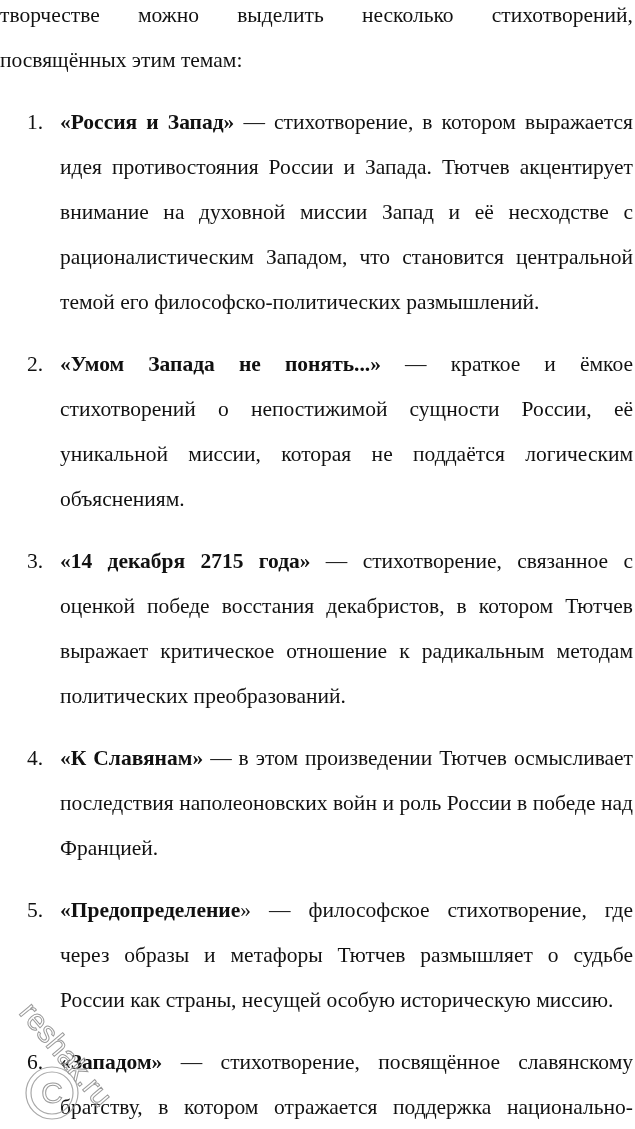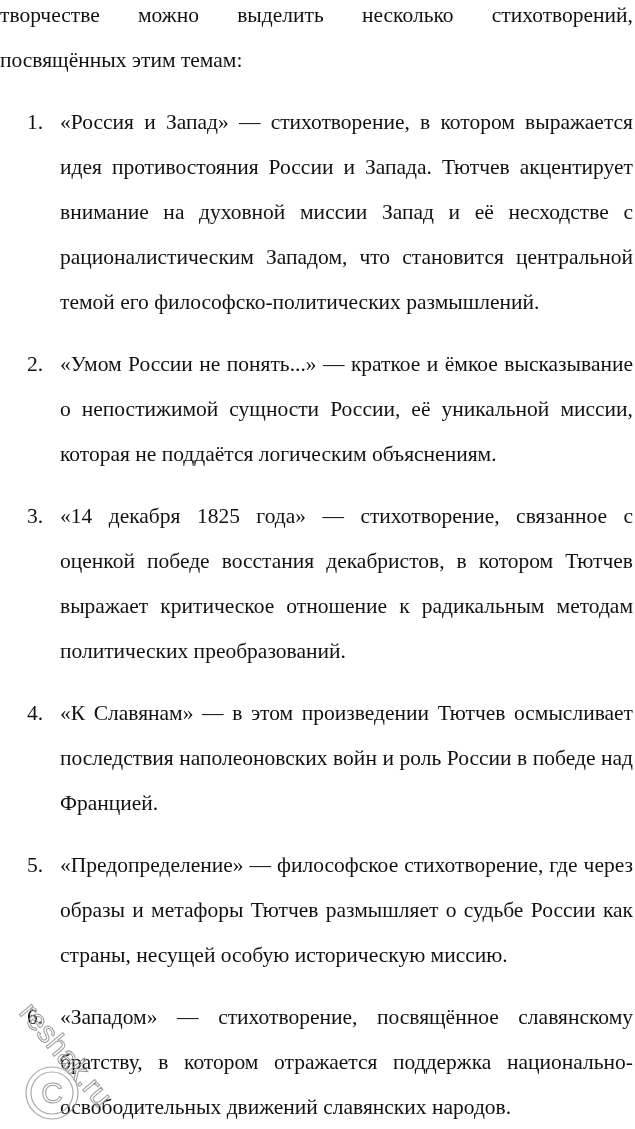"«Россия и Запад»" ol.items li .title { font-weight: normal -> bold }
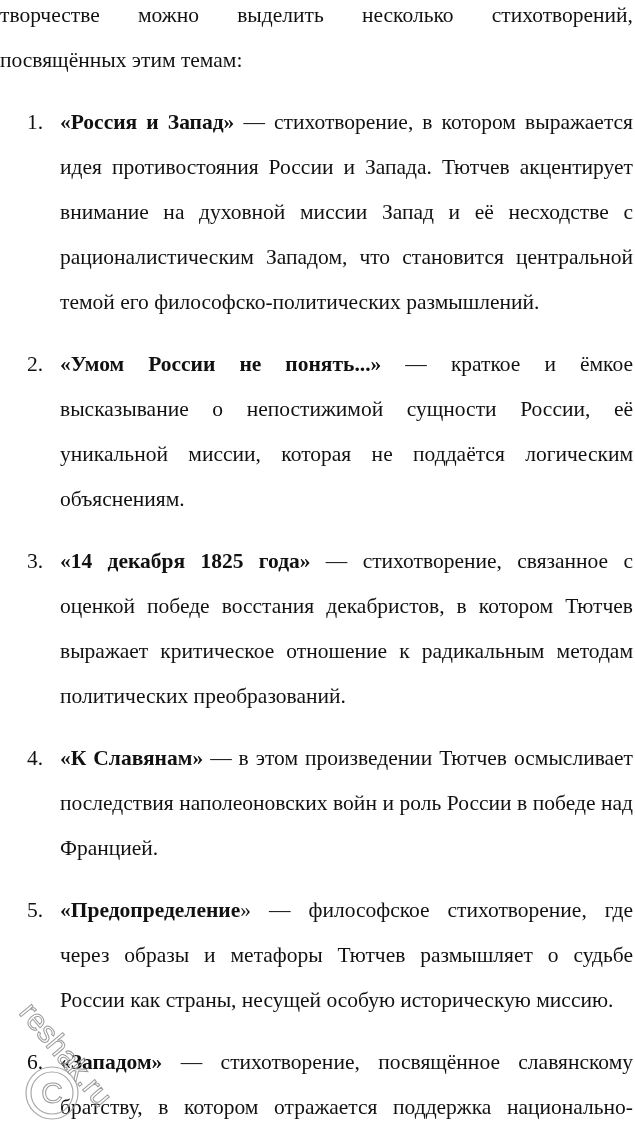"«Умом России не понять...»" span.title { text: России -> Запада }
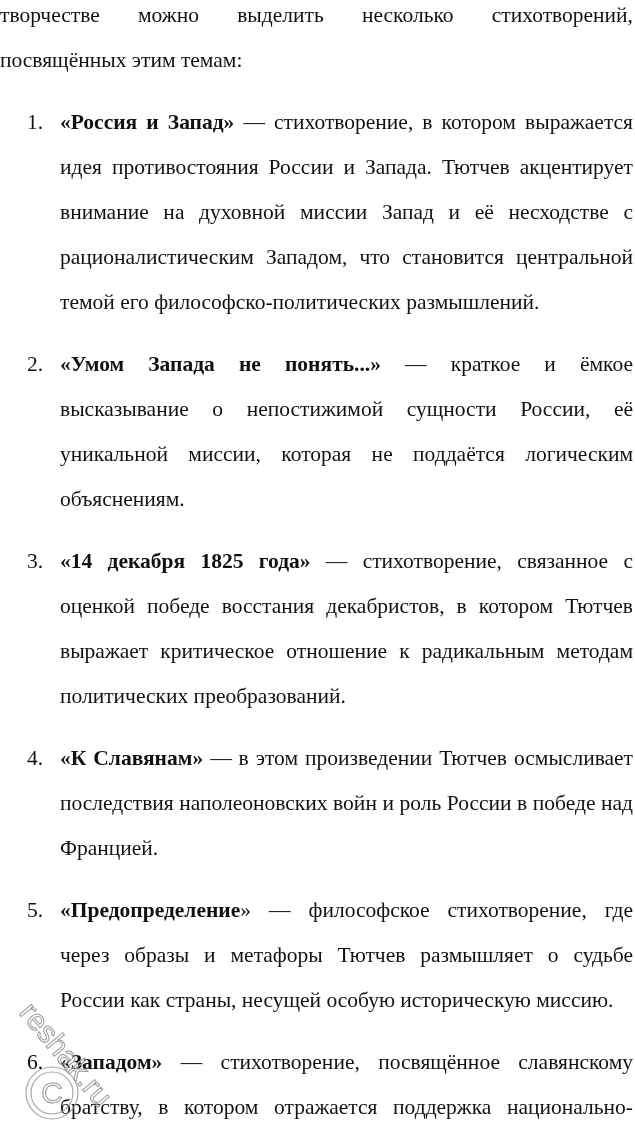"— краткое и ёмкое высказывание" span { text: высказывание -> стихотворений }
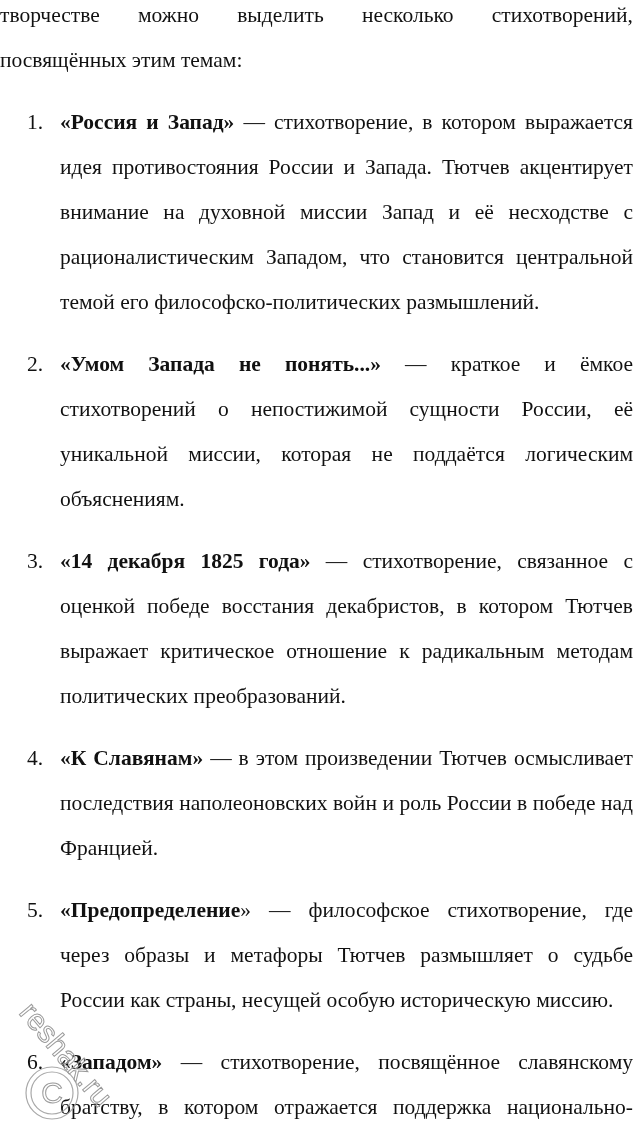"«14 декабря 1825 года»" span.title { text: 1825 -> 2715 }
